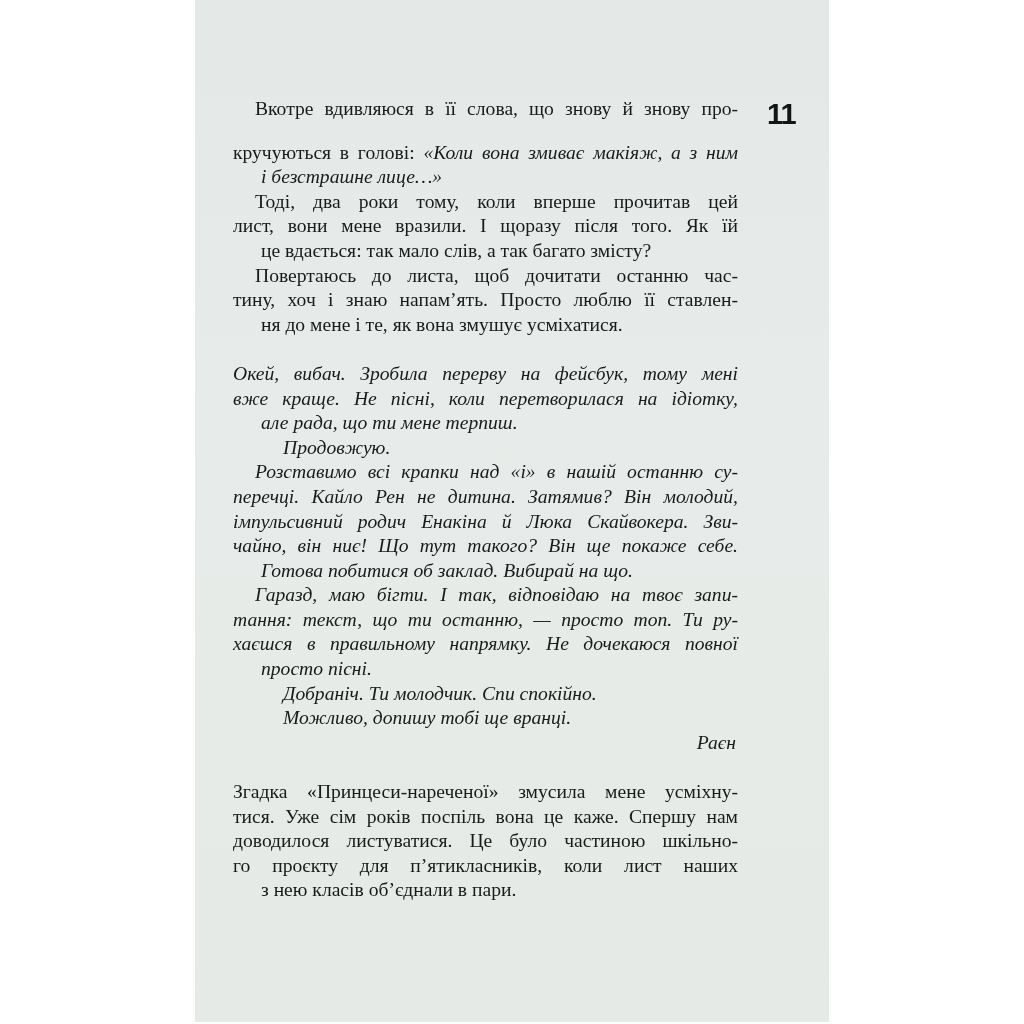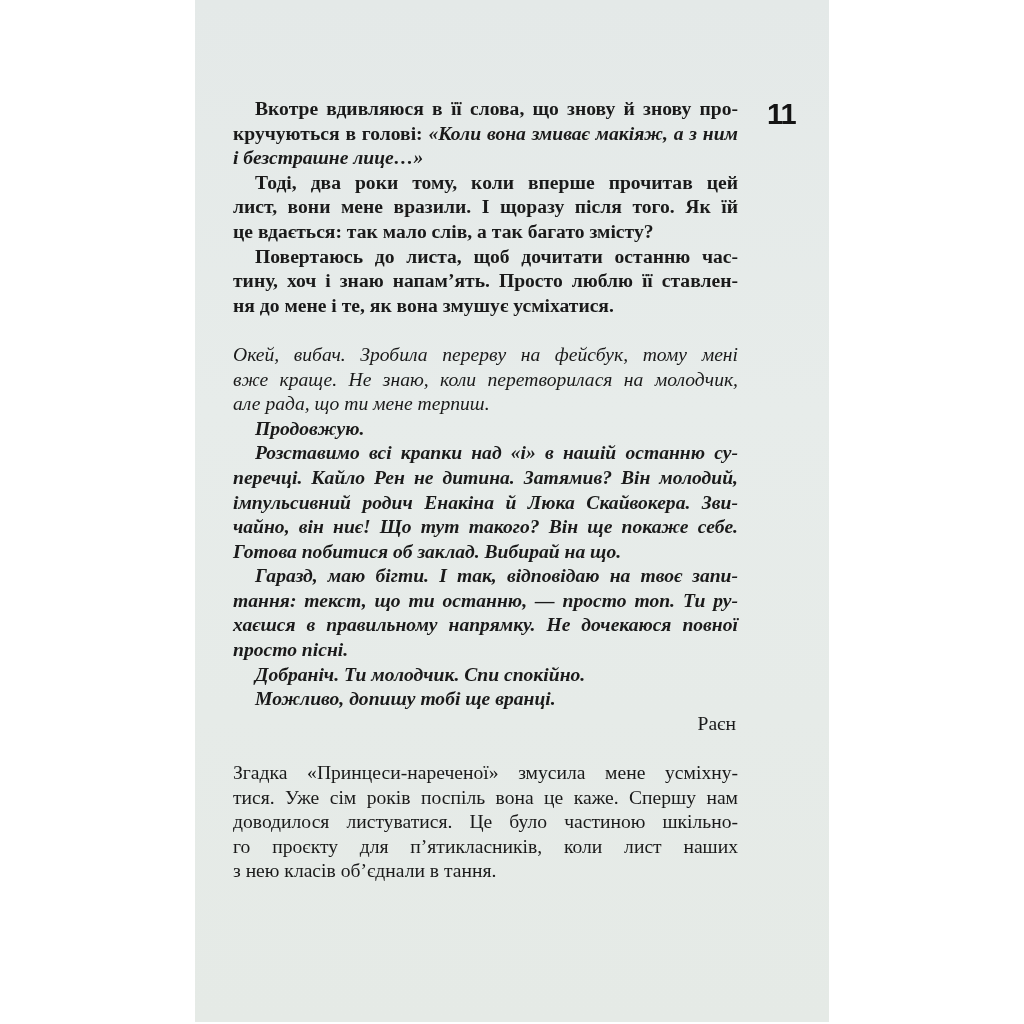"Вкотре вдивляюся в її слова," .indent { font-weight: bold -> none }
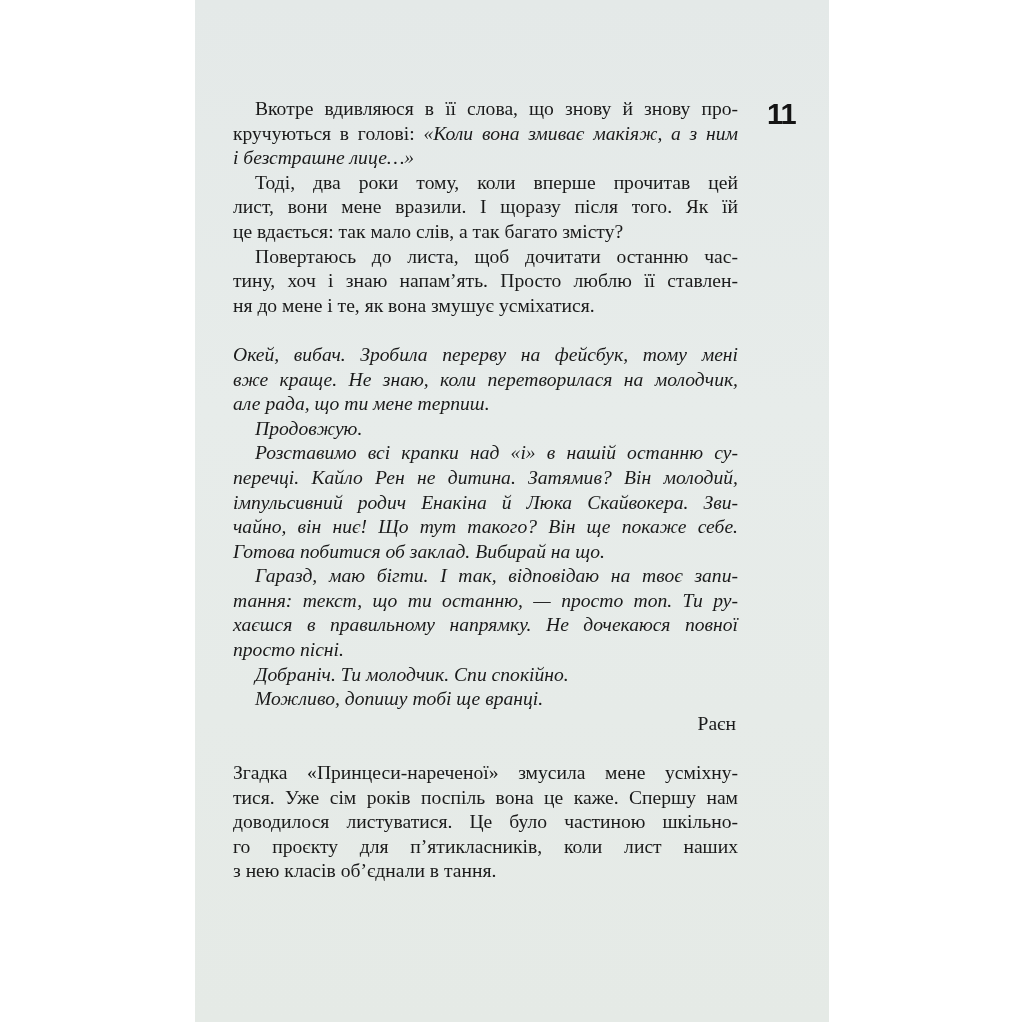"кручуються в голові: «Коли вона" .noindent { margin-top: none -> 19px }
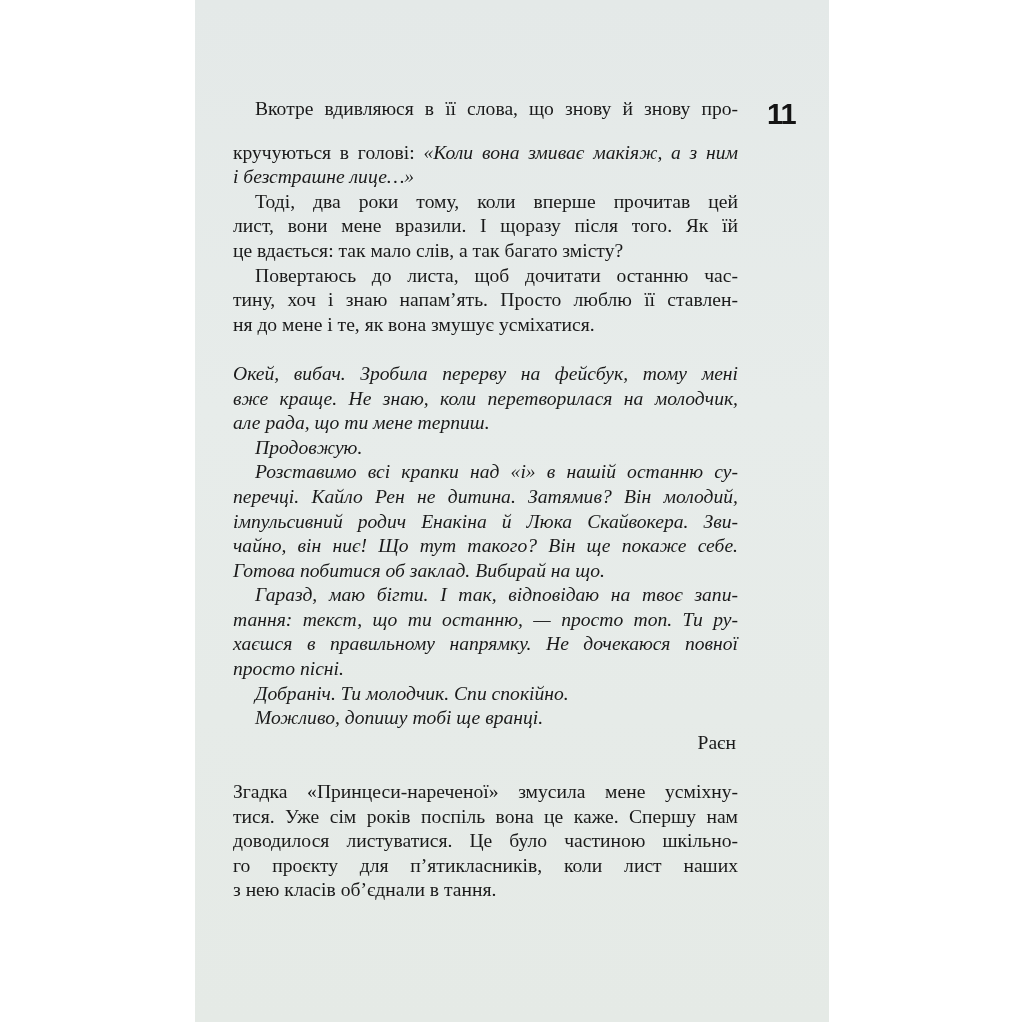"і безстрашне лице…»" .line.last { margin-left: none -> 28px }
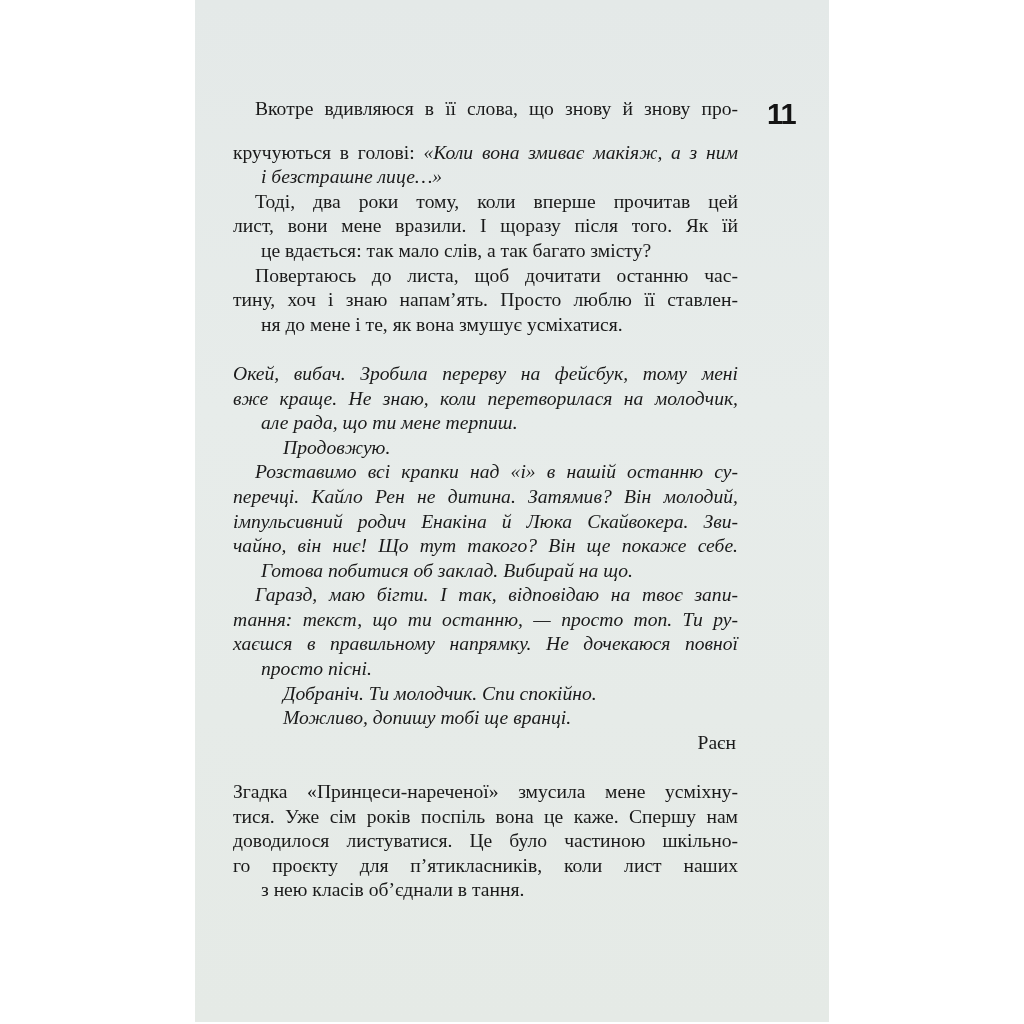"вже краще. Не знаю, коли" span.line { text: знаю, коли перетворилася на молодчик -> пісні, коли перетворилася на ідіотку }
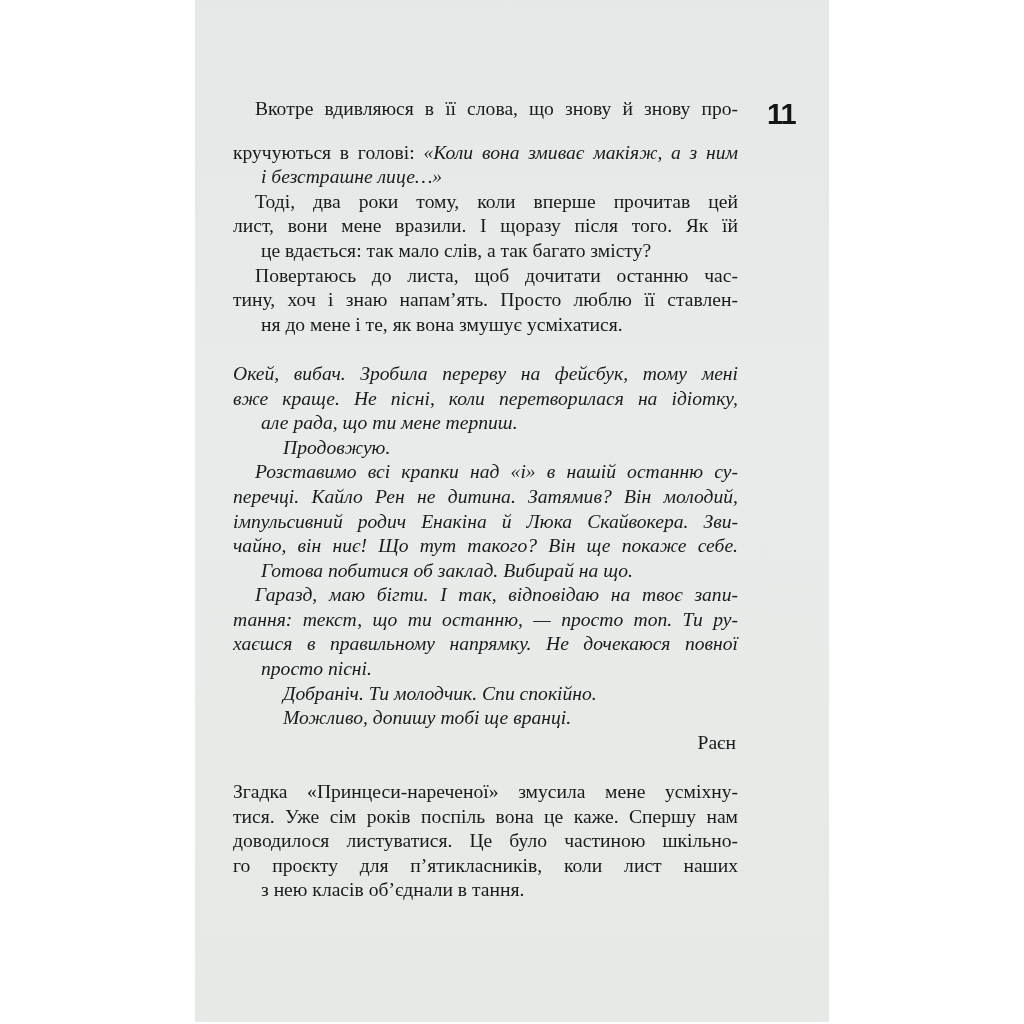"Раєн" .signature { font-style: none -> italic }
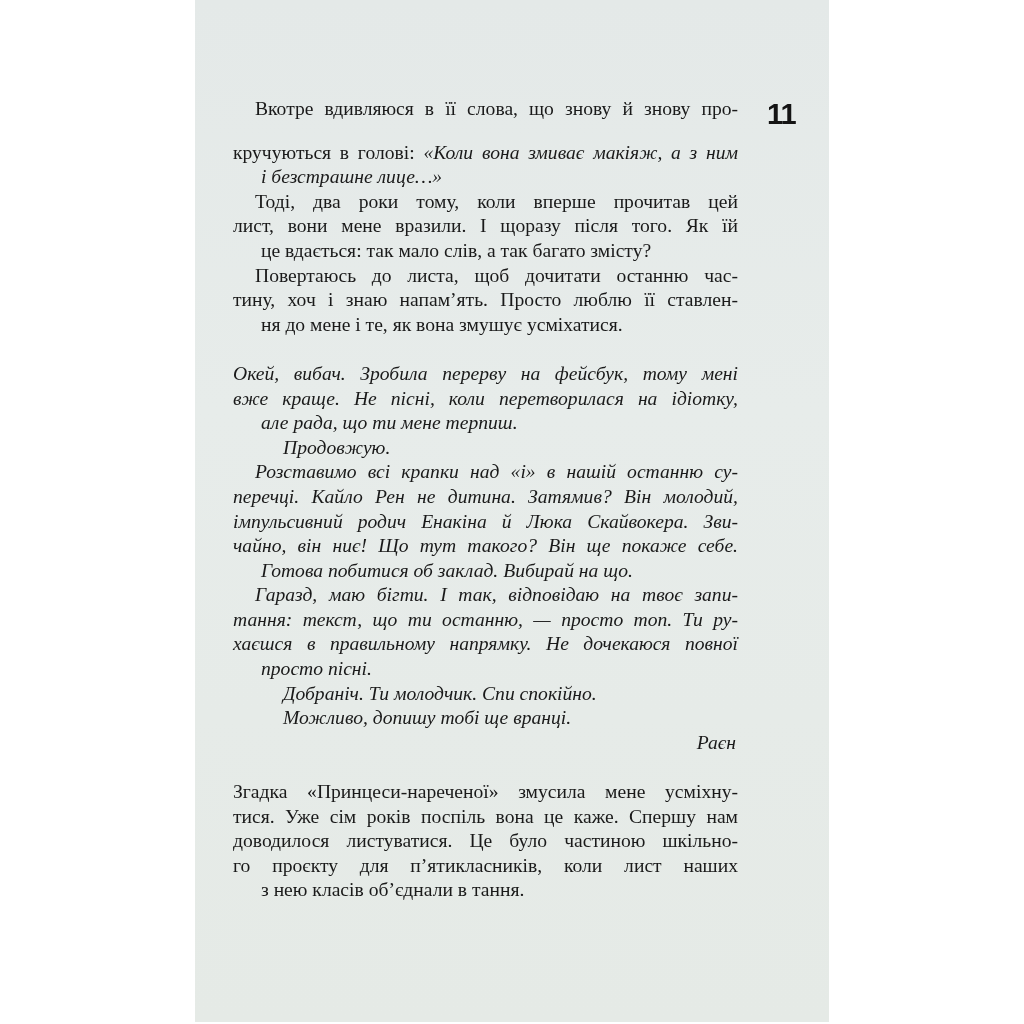"з нею класів об’єднали в" span.line { text: тання -> пари }
